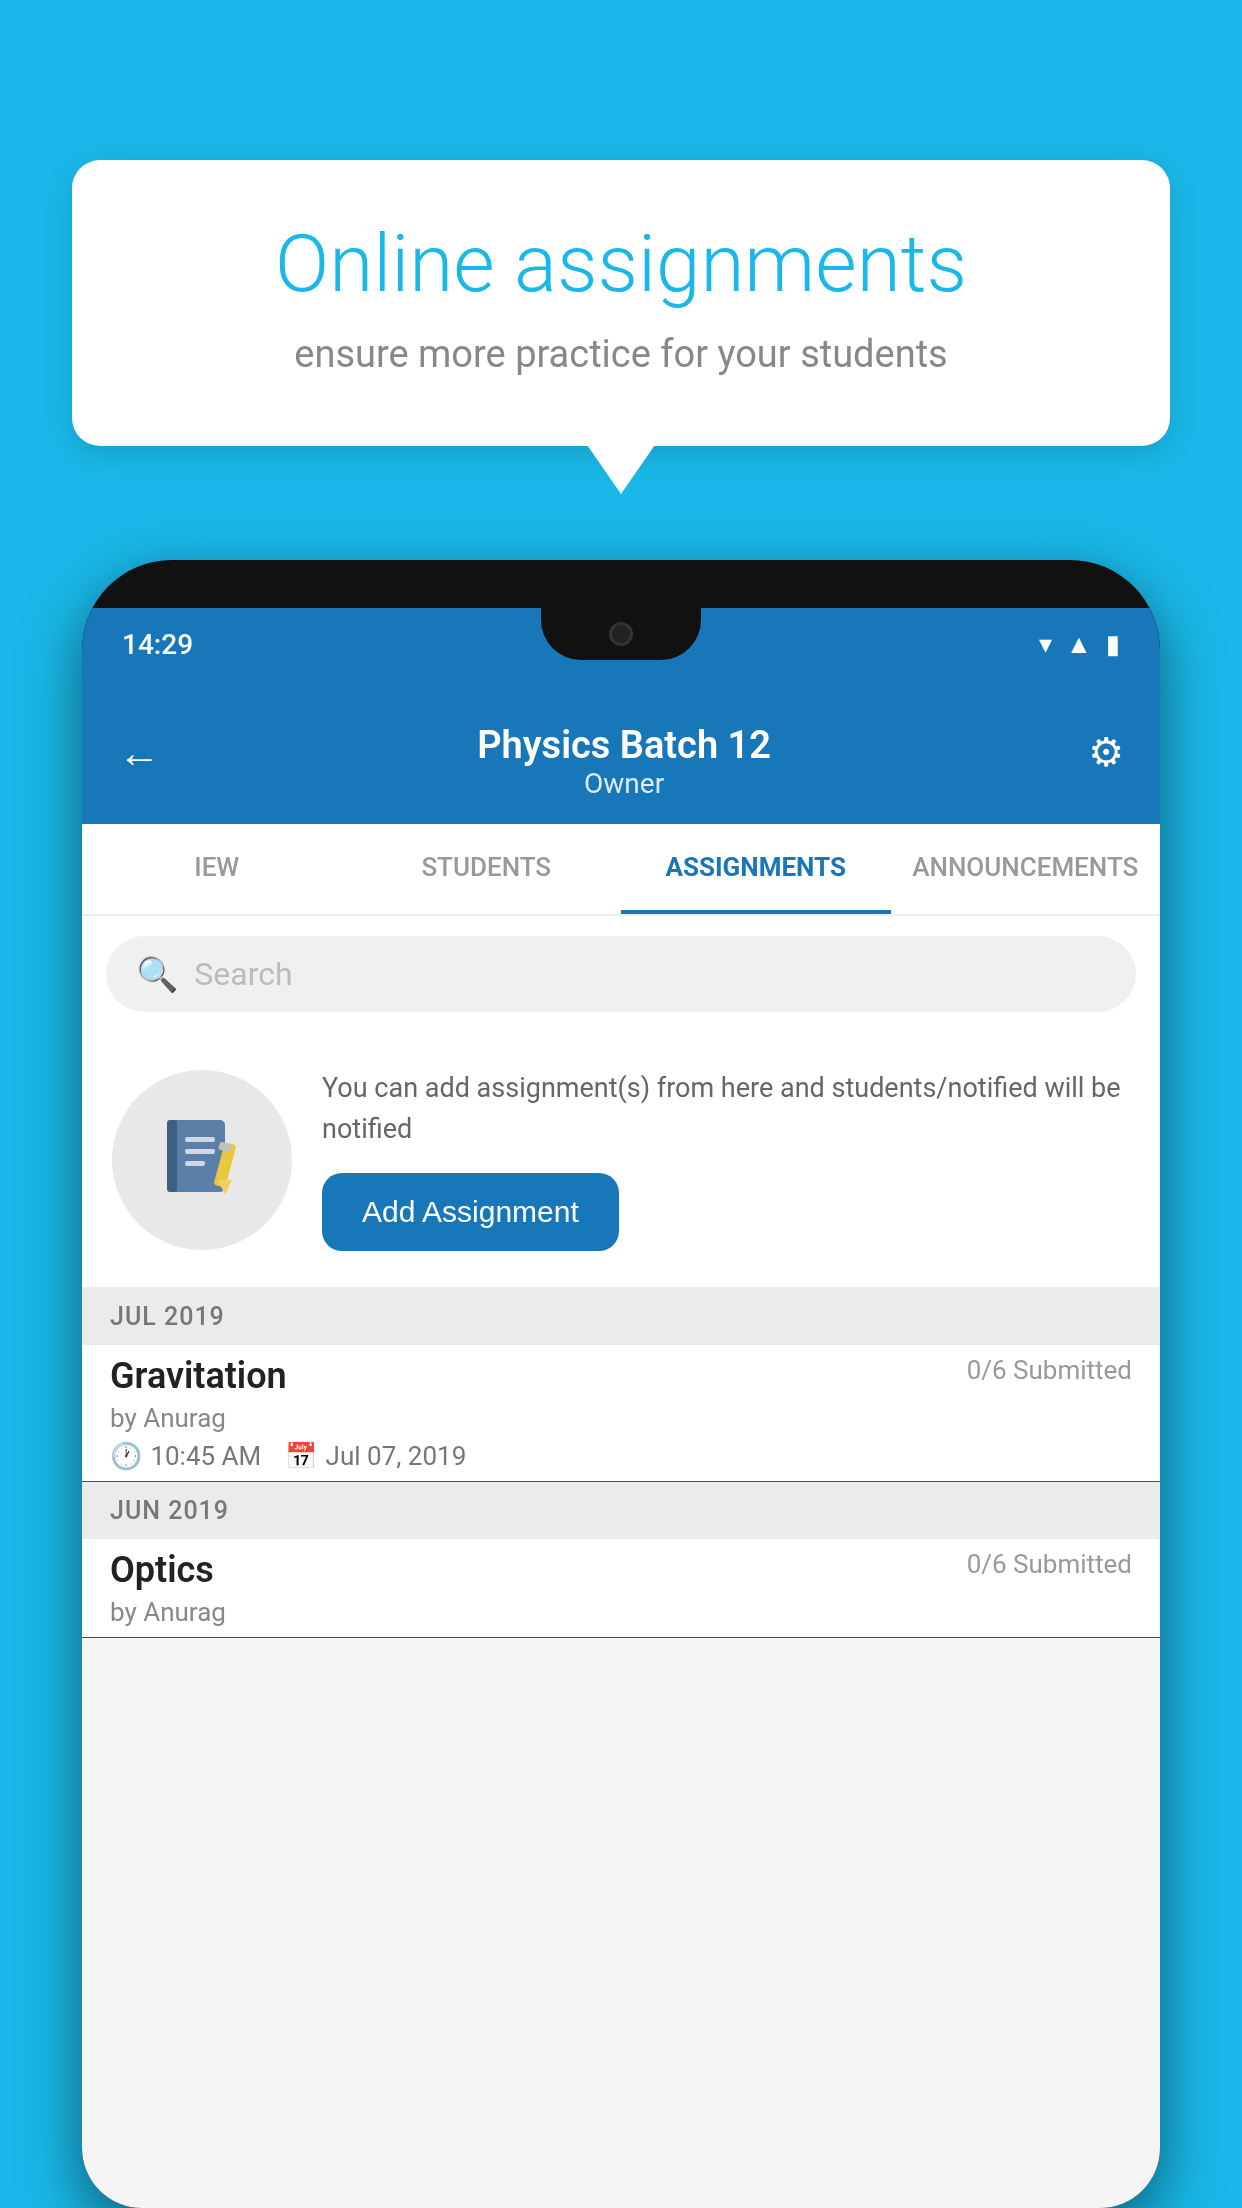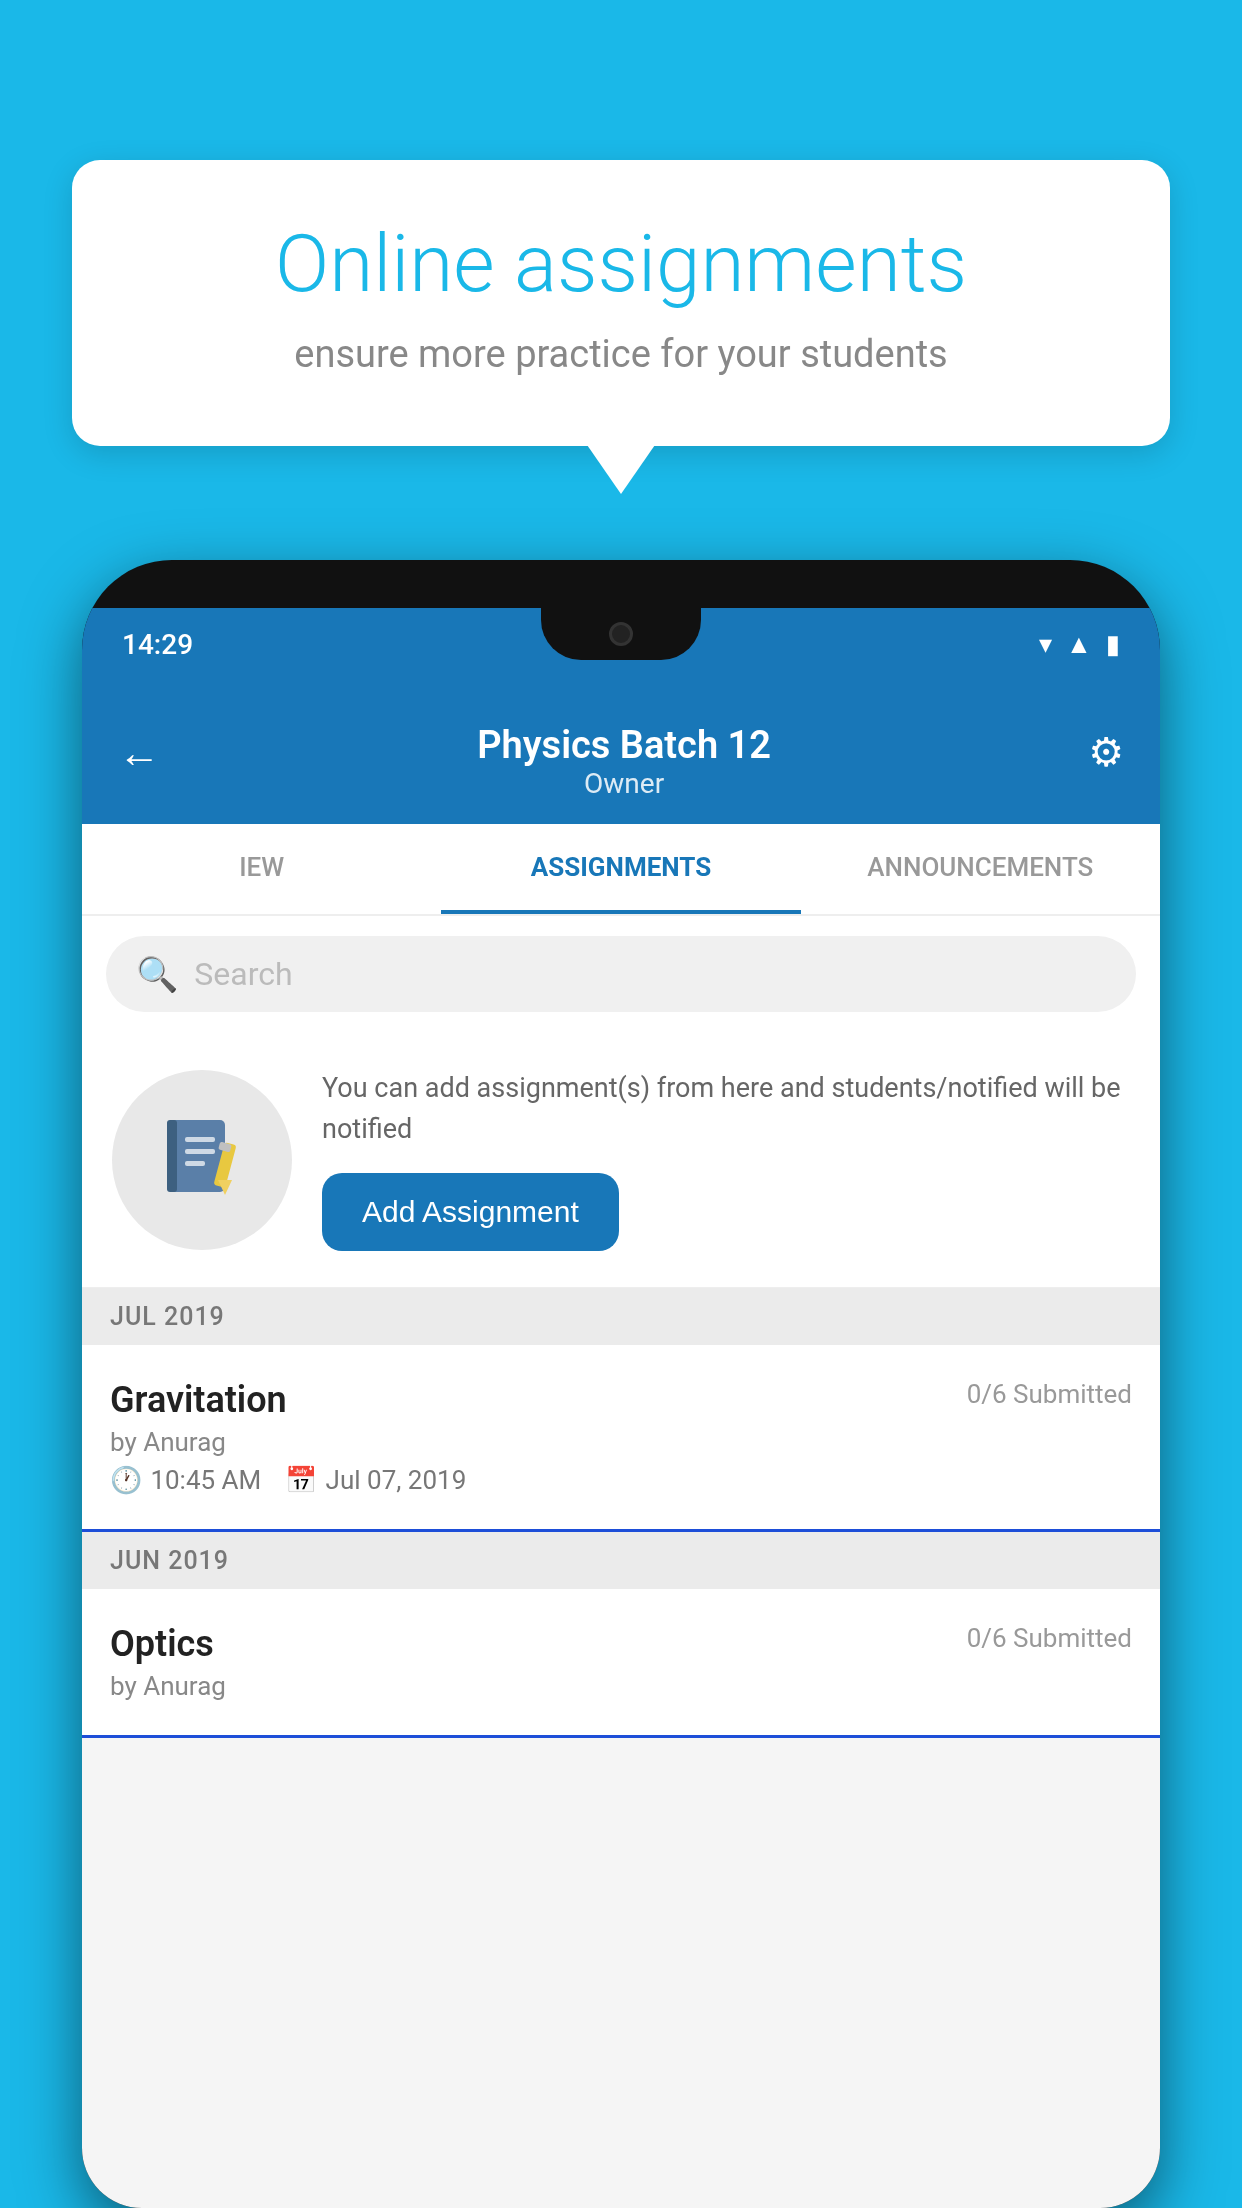"STUDENTS" div.tab-item { html: none -> <div>STUDENTS</div> }
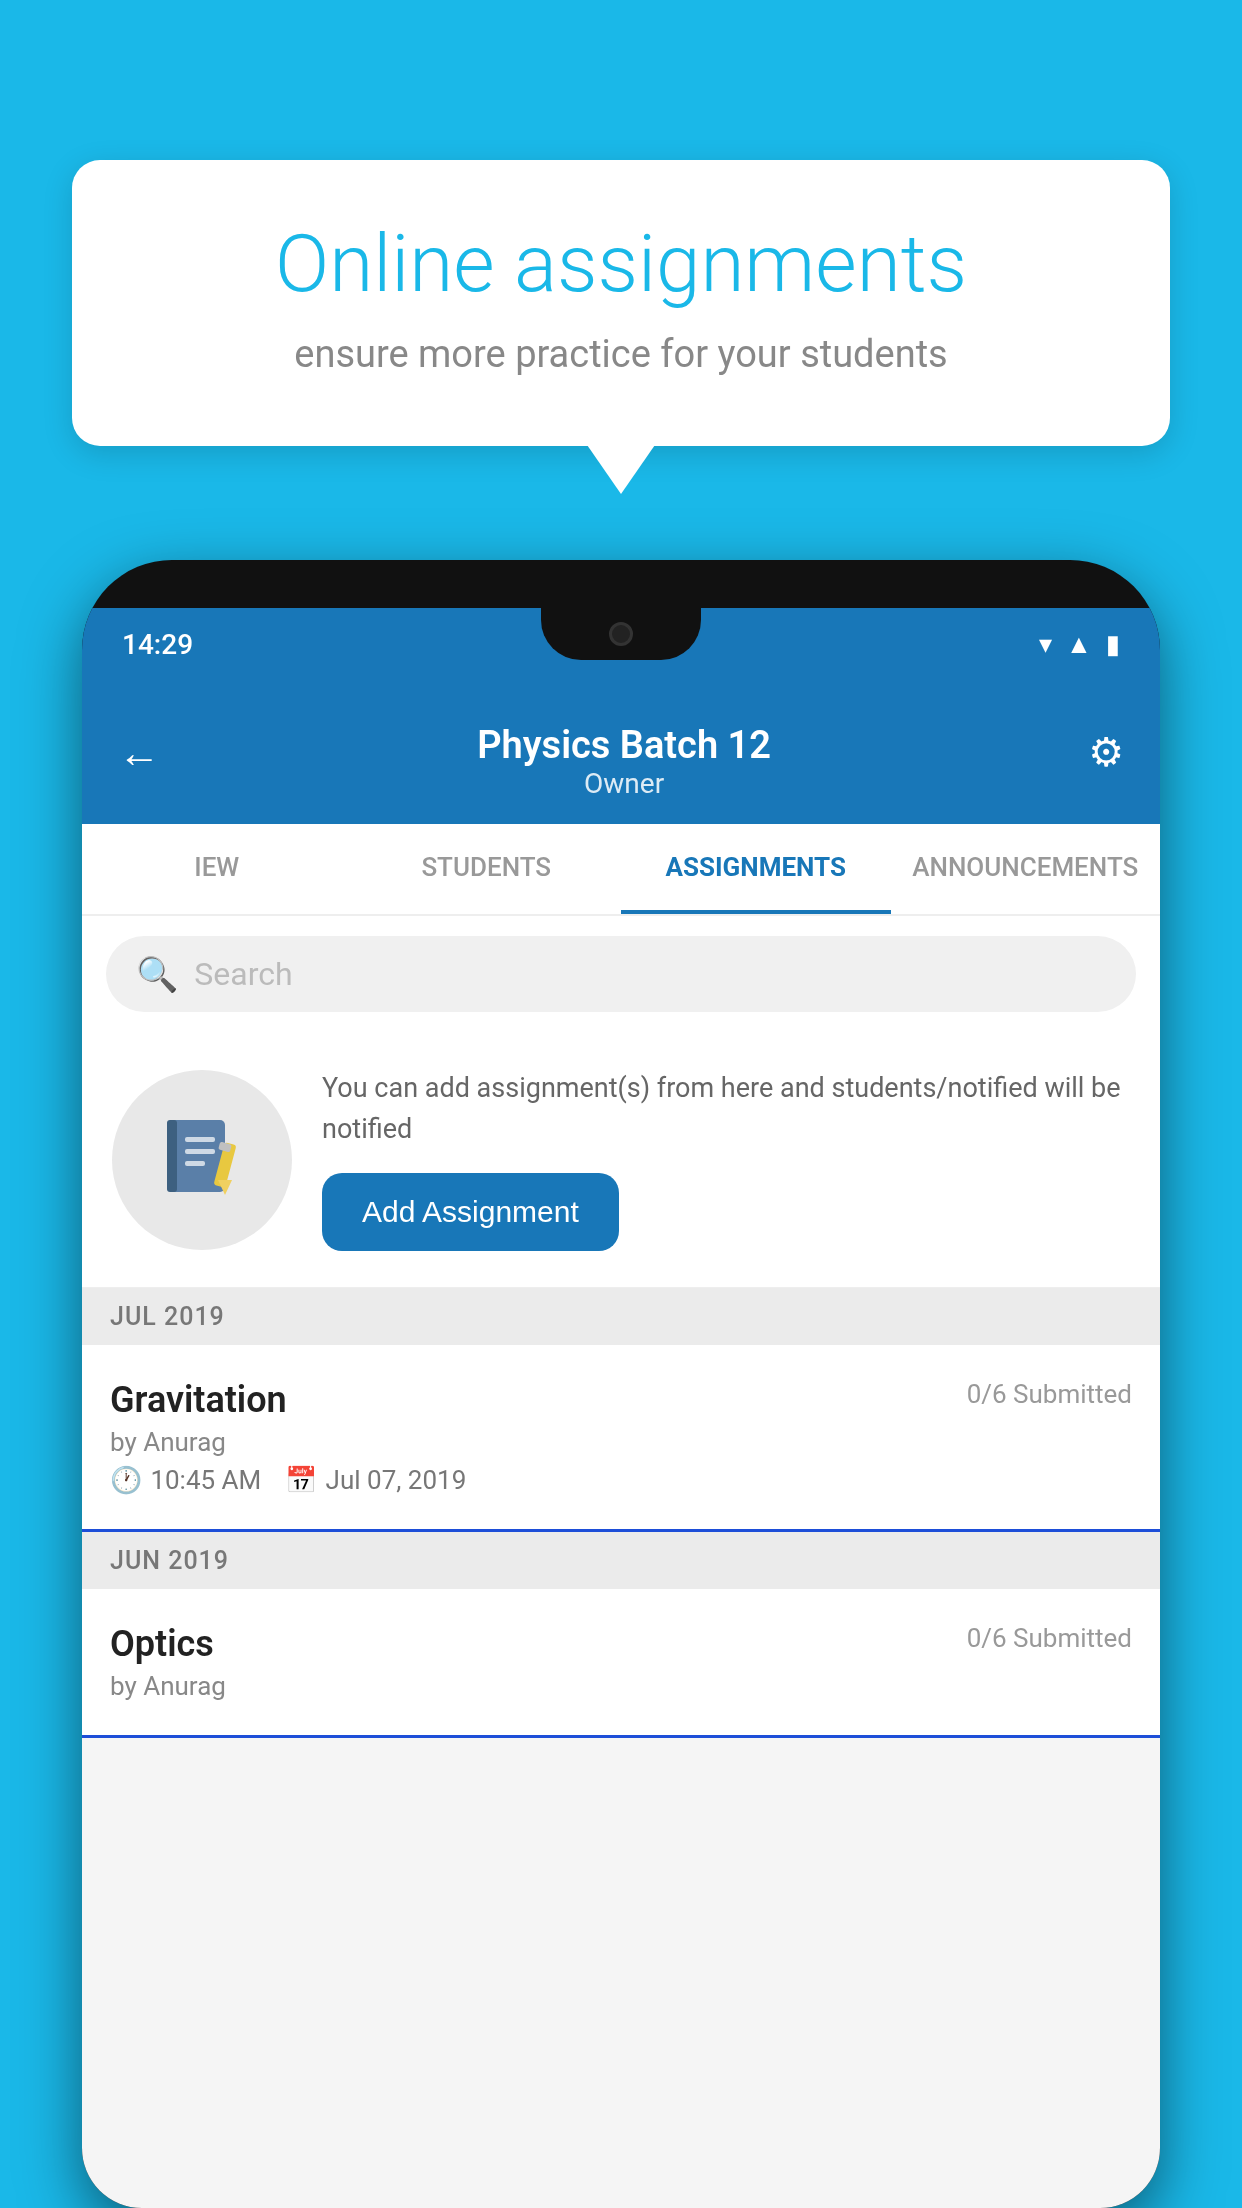"Gravitation" .assignment-item { border-bottom: 3px solid #1d4ed8 -> 1px solid #1d4ed8; padding: 34px 28px -> 10px 28px }
